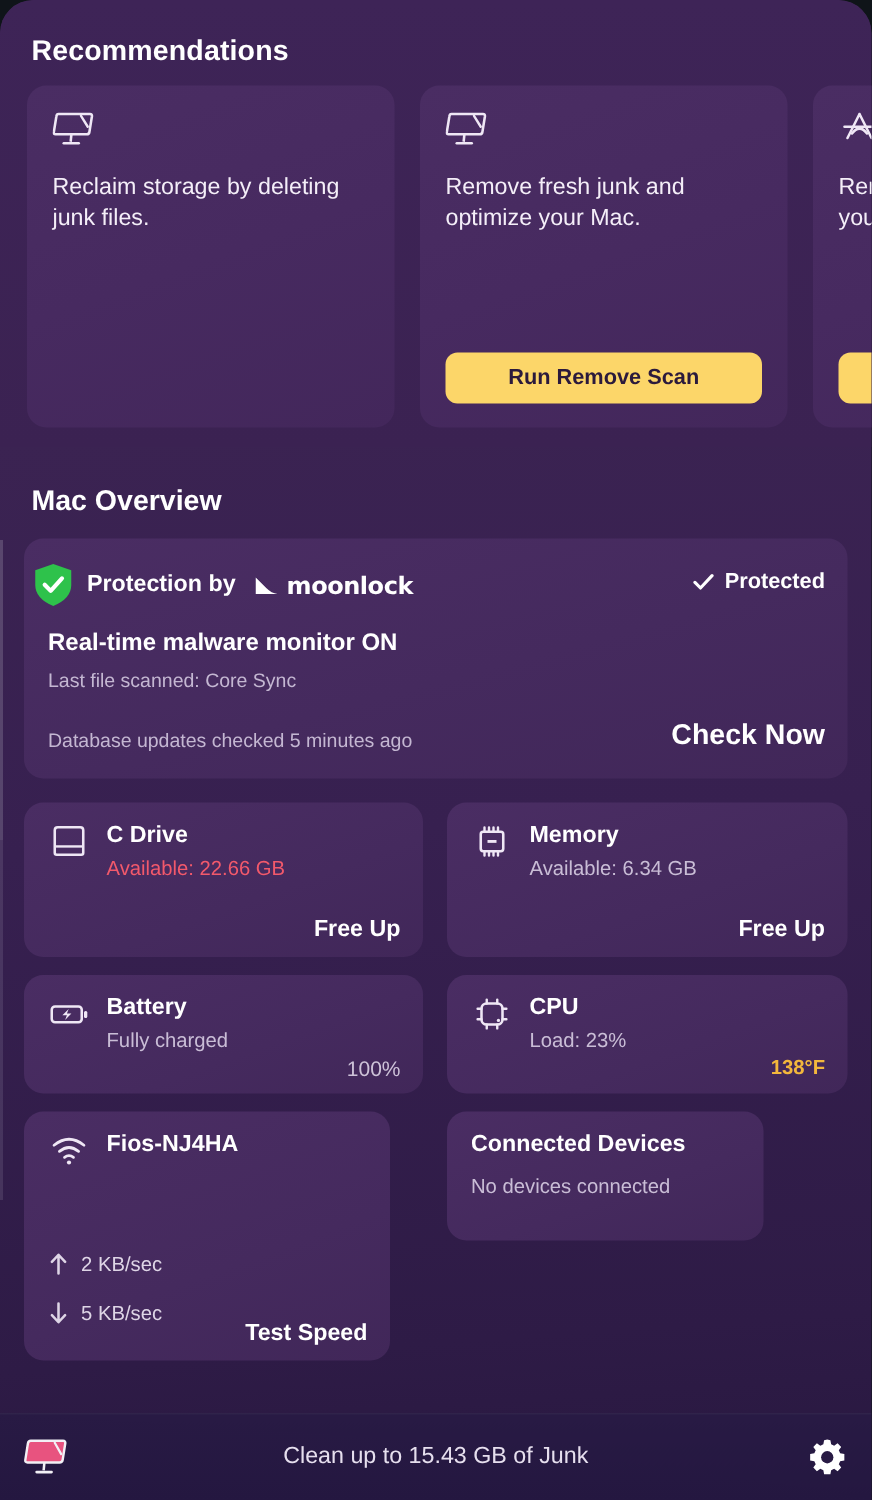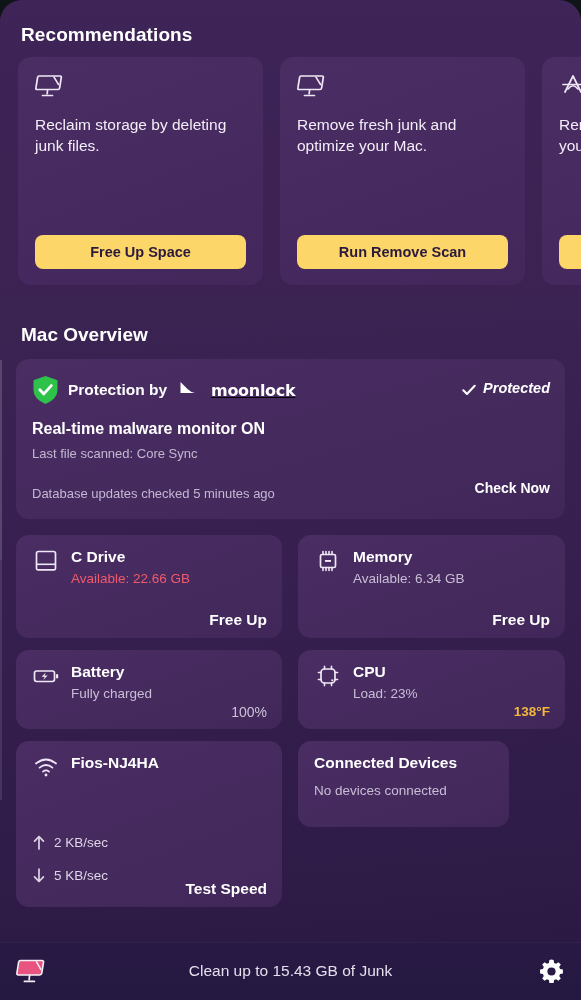"Free Up Space" button.rec-btn { html: <button>Free Up Space</button> -> none }
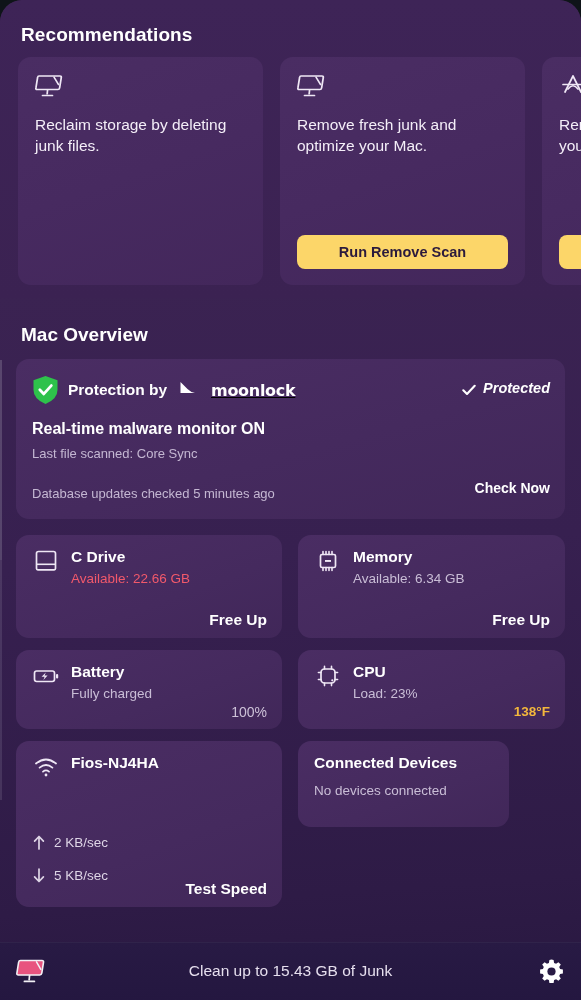"Protection by" .prot-head { left: 16px -> 6px }
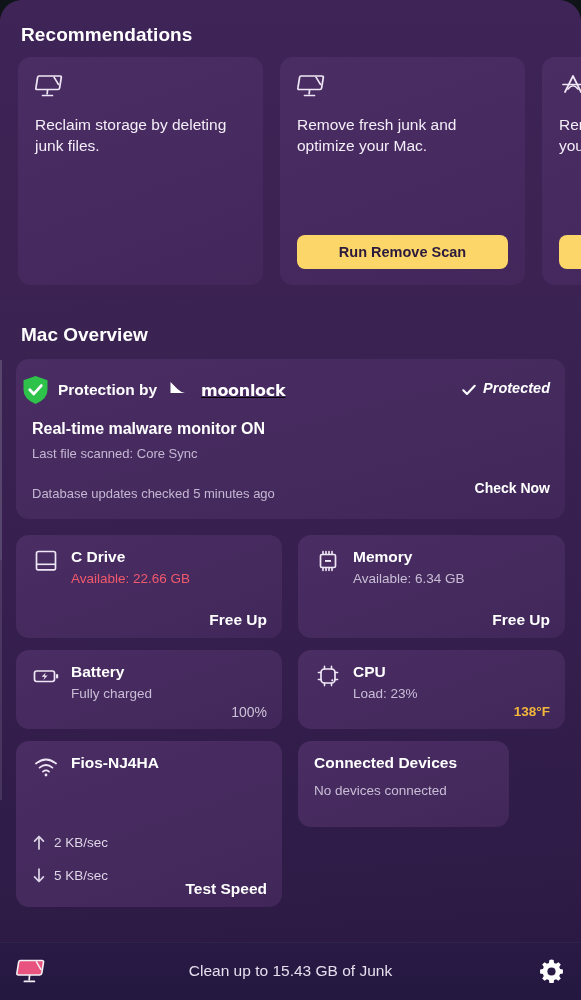"moonlock" .moonlock { align-items: flex-start -> center; gap: 15px -> 5px; text-decoration: underline -> none }
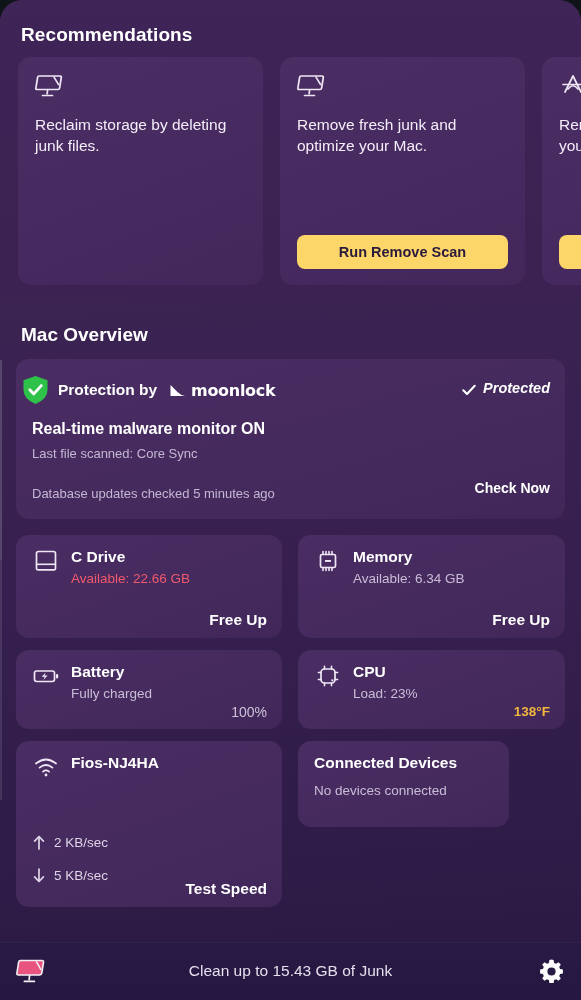"Protected" .badge { align-items: flex-end -> center; font-style: italic -> none }
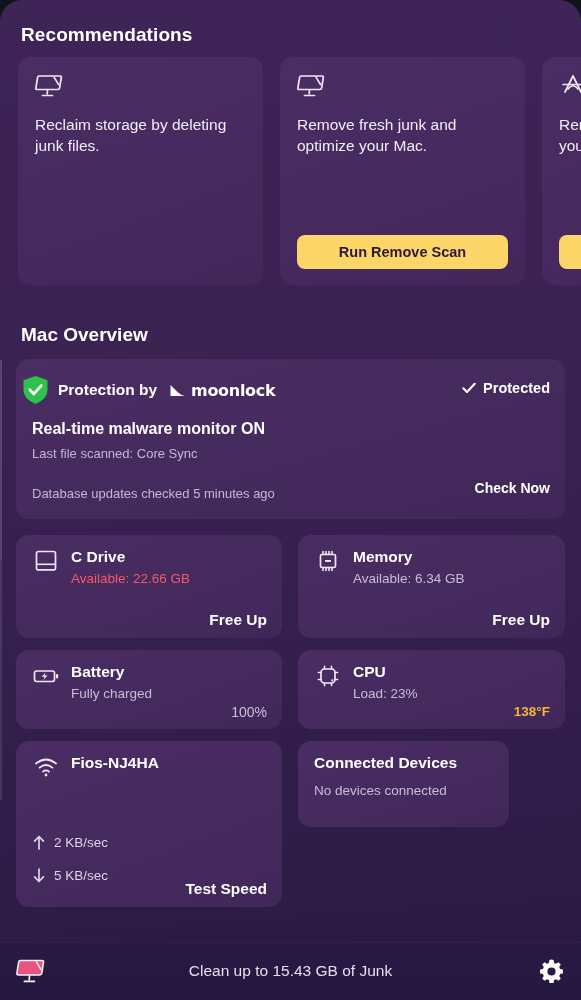"Check Now" .check-now { font-size: 14px -> 19px }
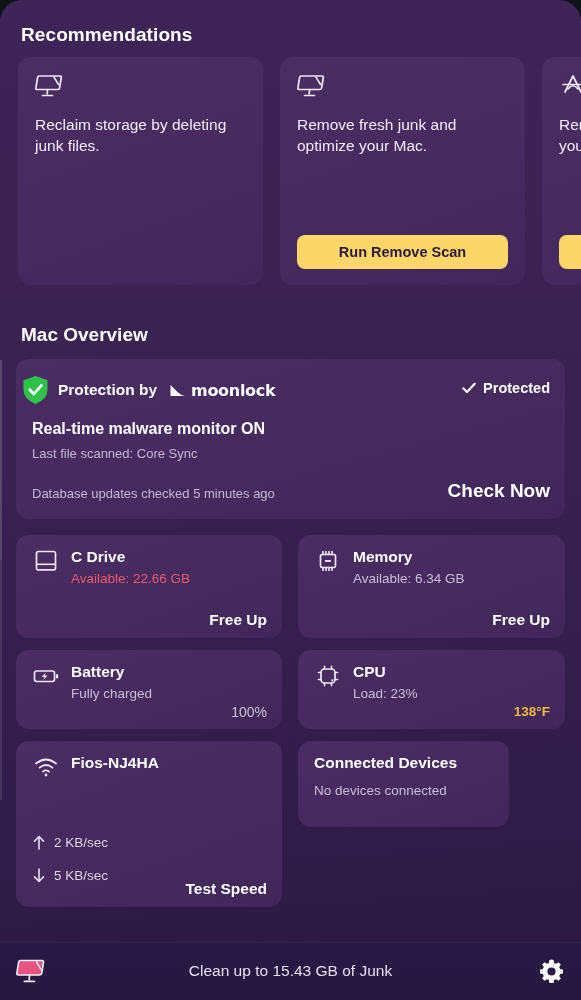"Fios-NJ4HA" .s-wifi { width: 266px -> 244px }
